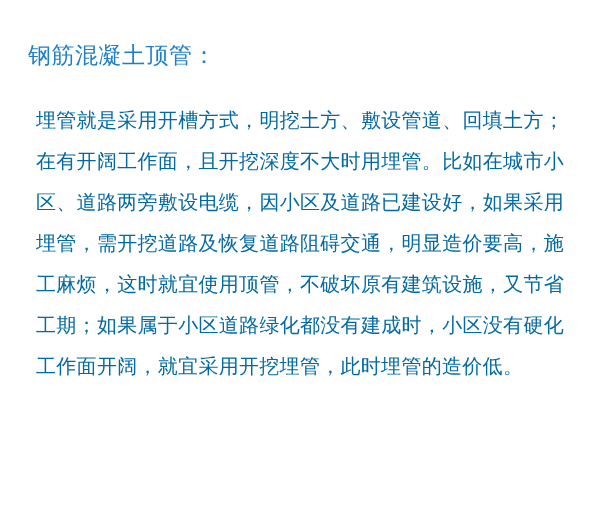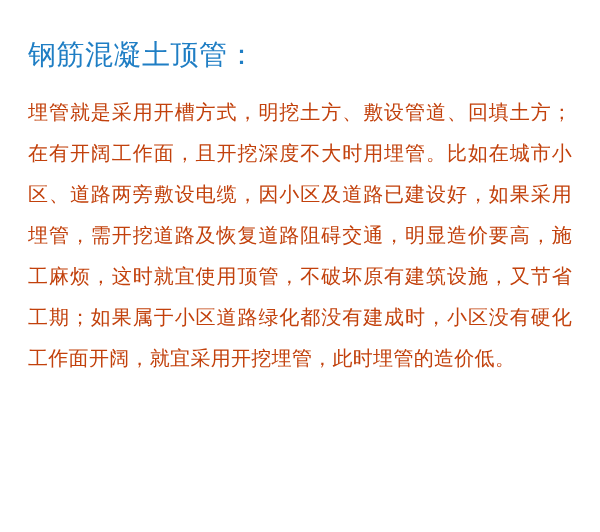"钢筋混凝土顶管：" .doc-title { font-size: 28px -> 23px; margin: 0 0 20px 0 -> 0 0 28px 0 }
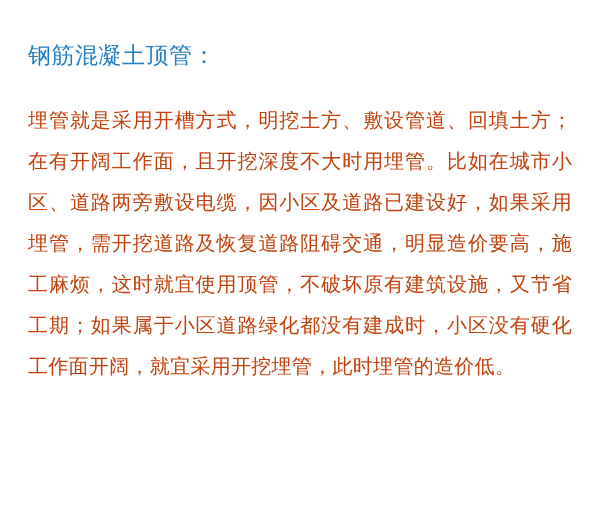"埋管就是采用开槽方式，明挖土方、敷设管道、回填土方；在有开阔工作面，且开挖深度不" .doc-body { color: #c2410c -> #0369a1; margin: 0 -> 8px }
